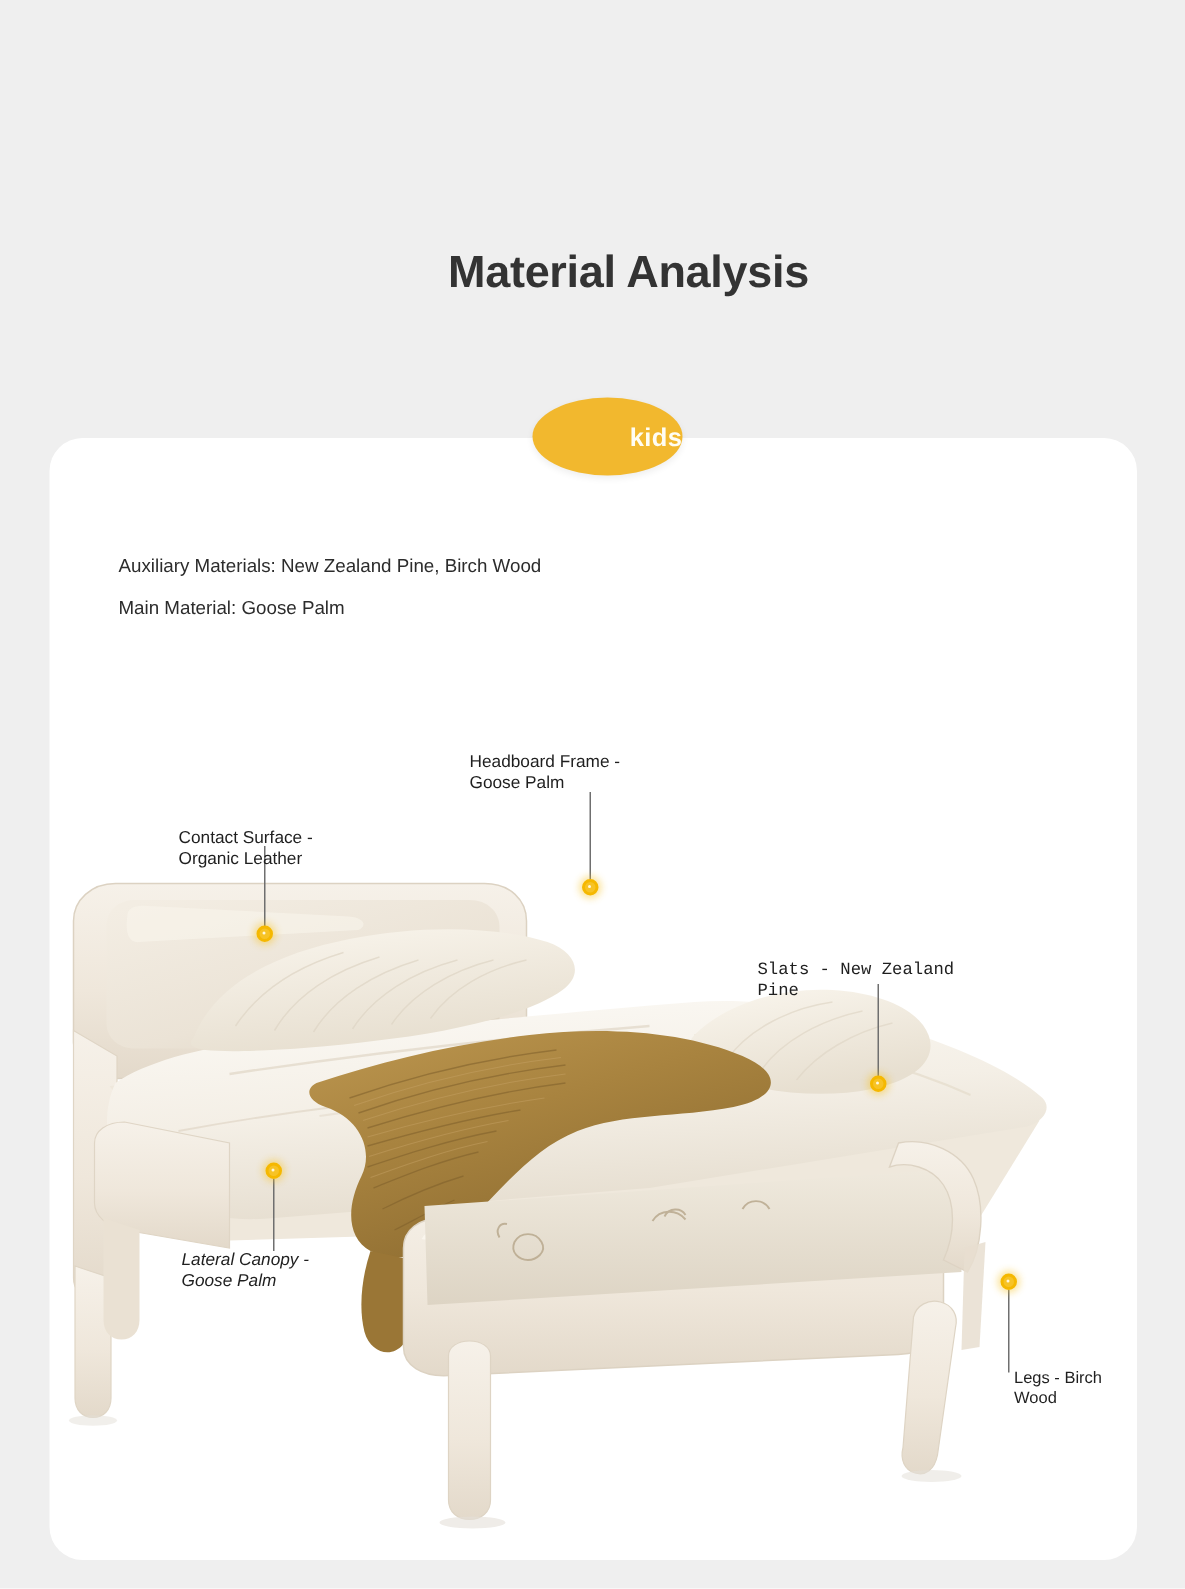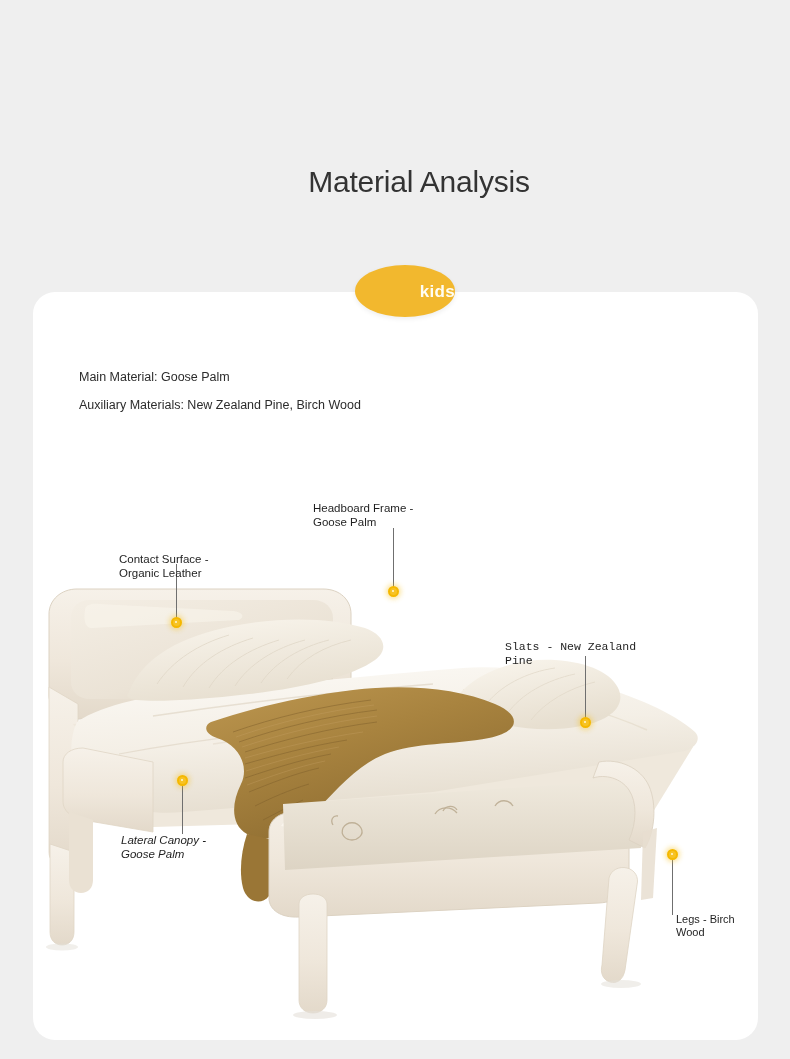"Material Analysis" #page-title { font-weight: normal -> bold }
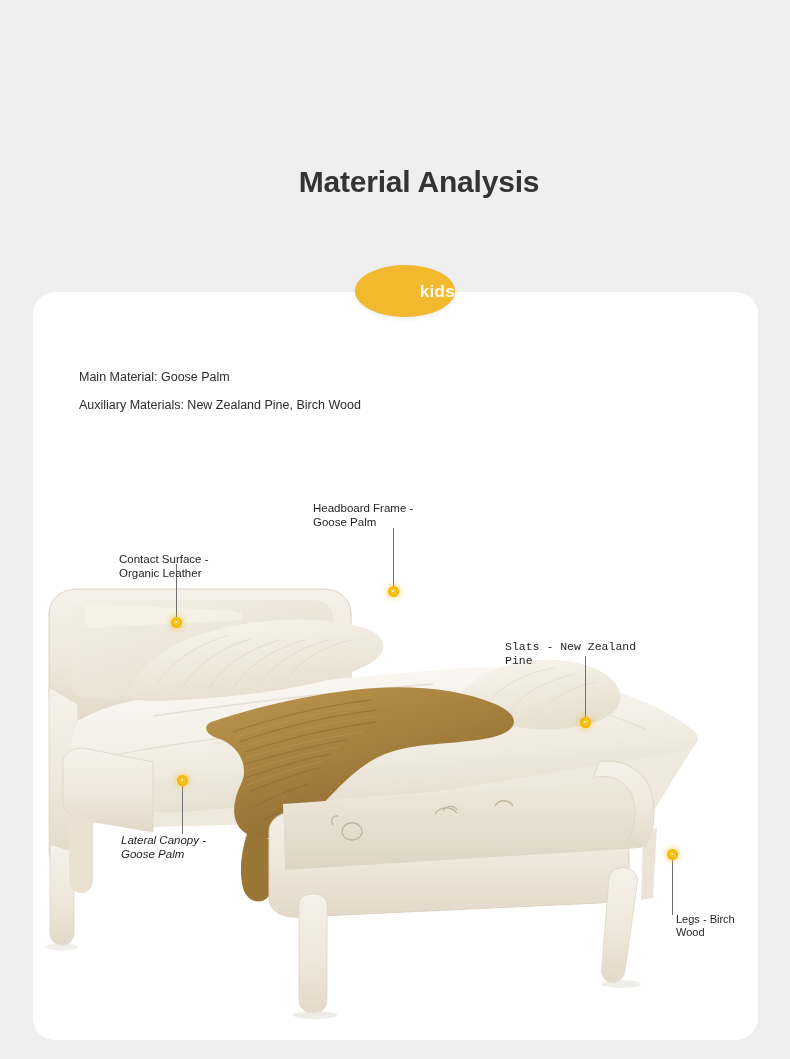"Main Material: Goose Palm" div.spec-block { order: before "Auxiliary Materials: New Zealand Pine," -> after "Auxiliary Materials: New Zealand Pine," }
